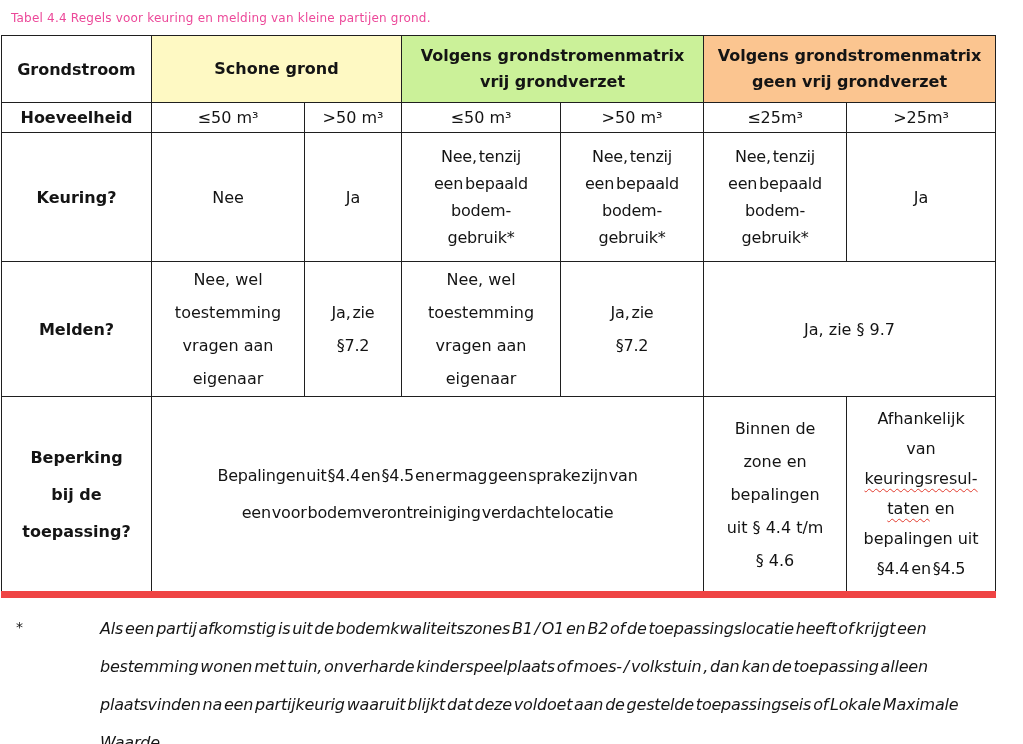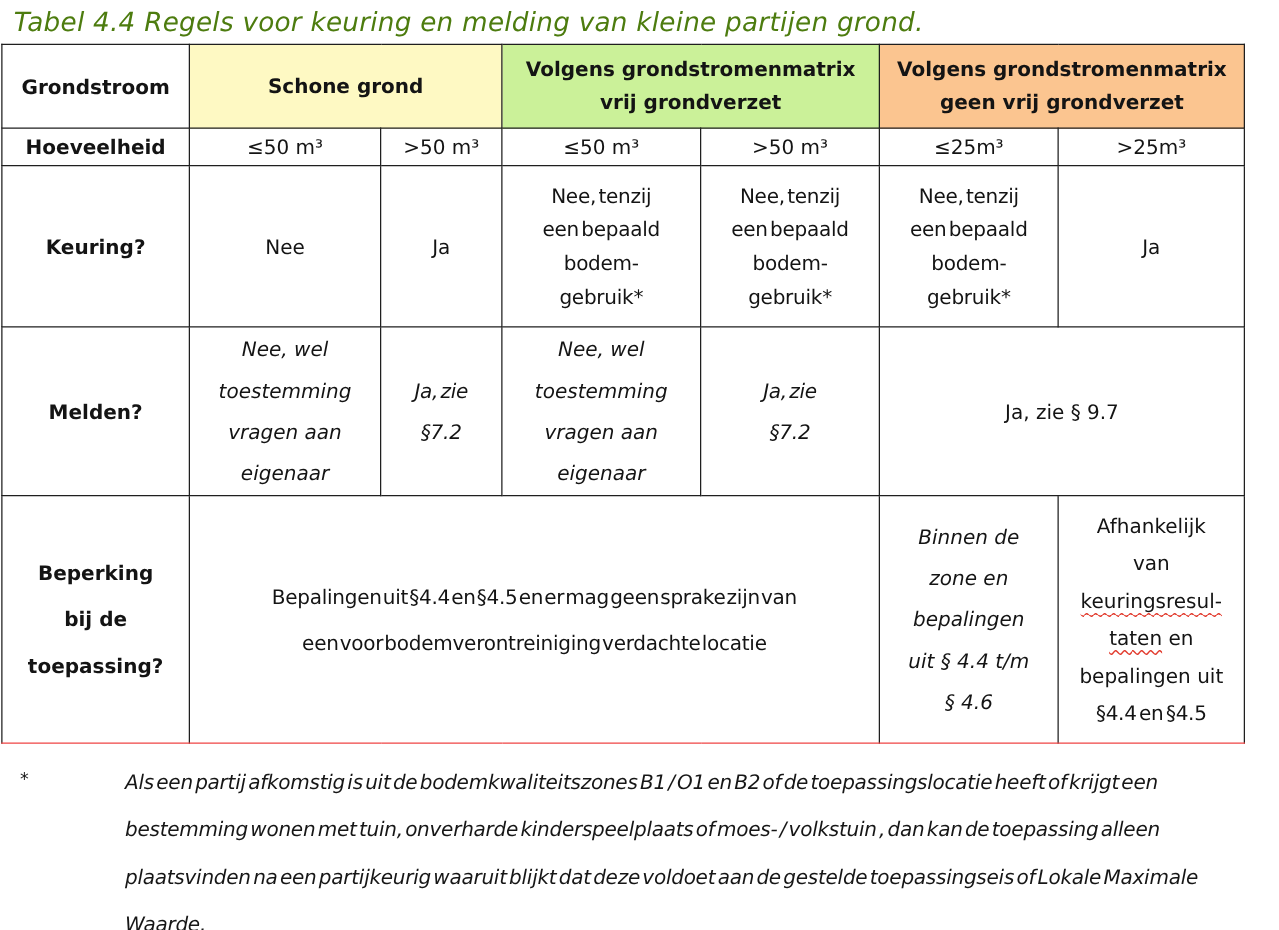"Tabel 4.4 Regels voor keuring" .page-title { color: #4d7c0f -> #ec4899; font-size: 21px -> 12px; font-style: italic -> none }
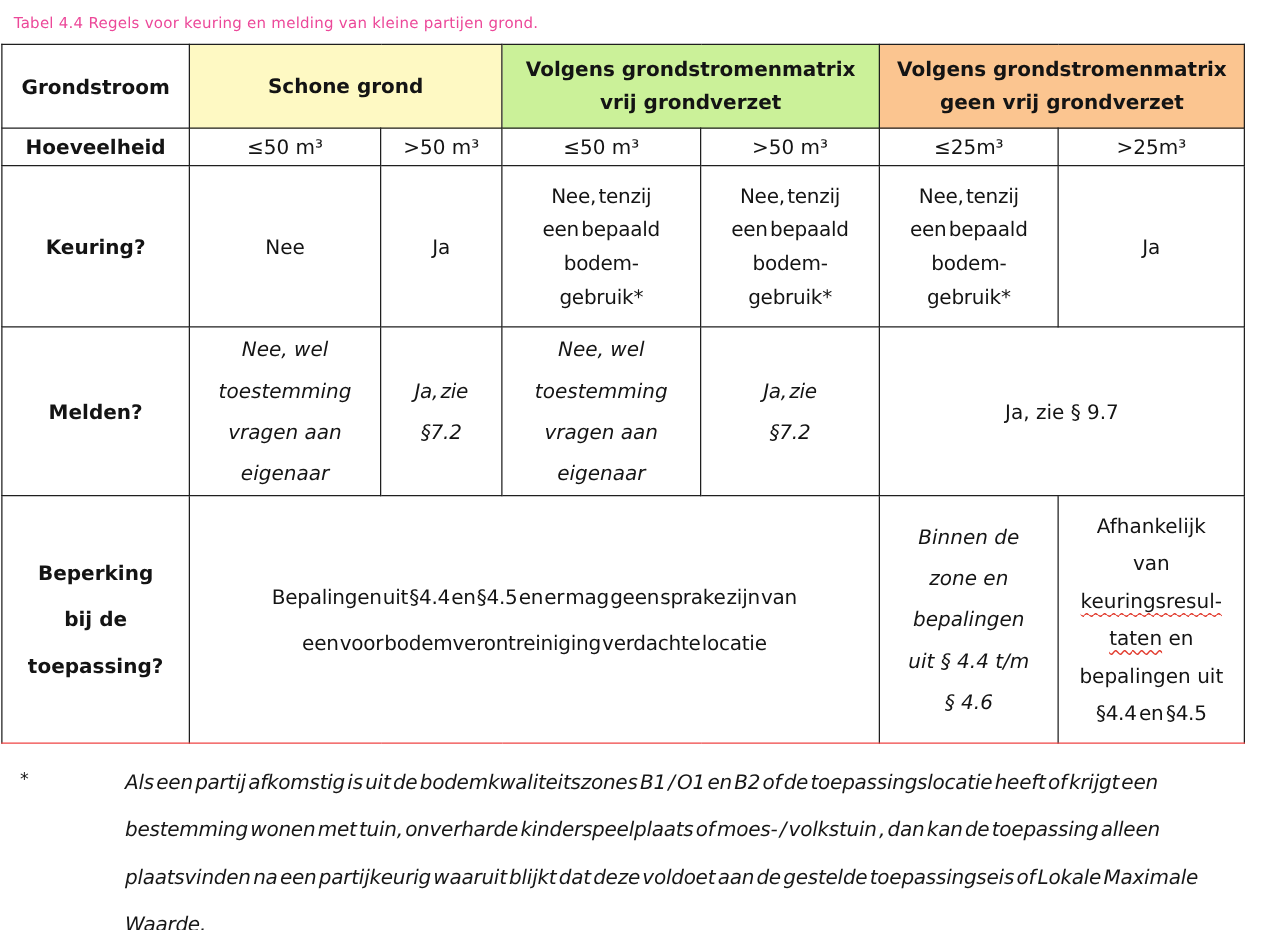"Nee, wel" .lh33 { font-style: italic -> none }
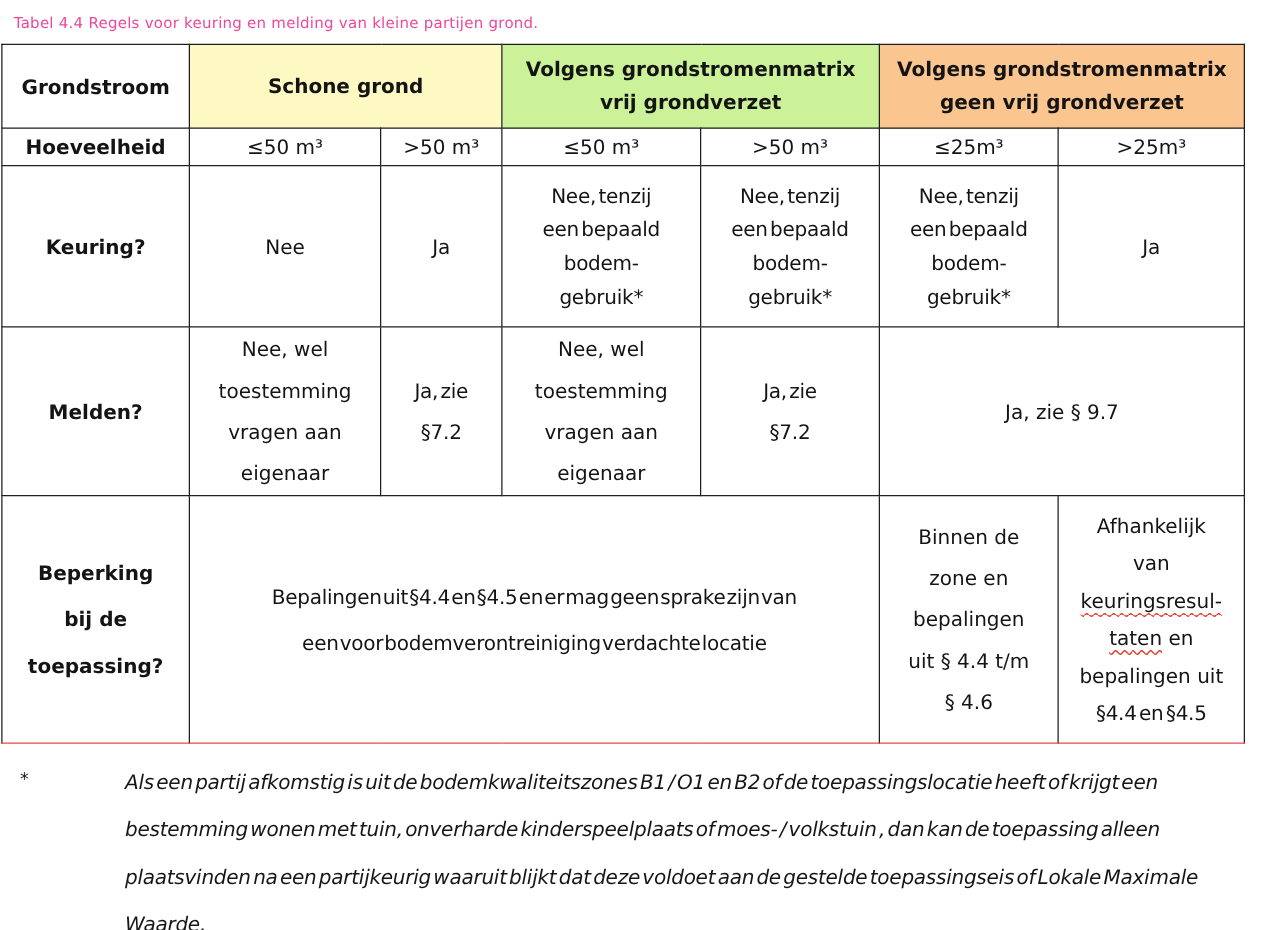"Binnen de" tr.r-beperking td { border-bottom: 1px solid #ef4444 -> 7px solid #ef4444 }
